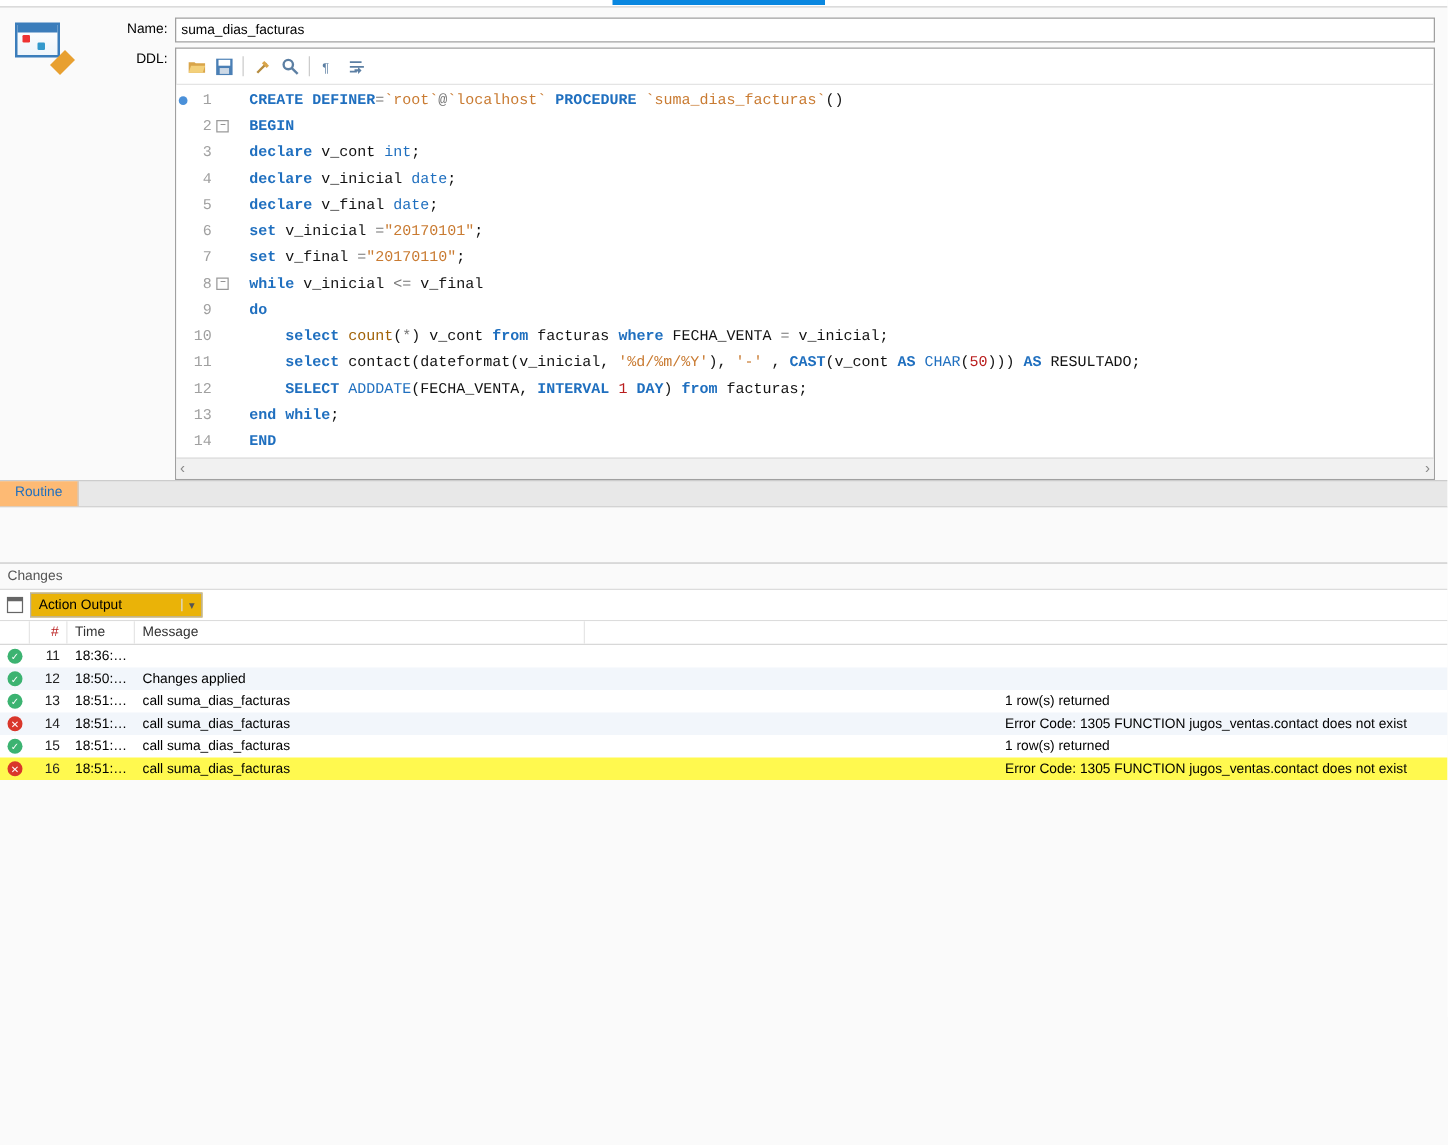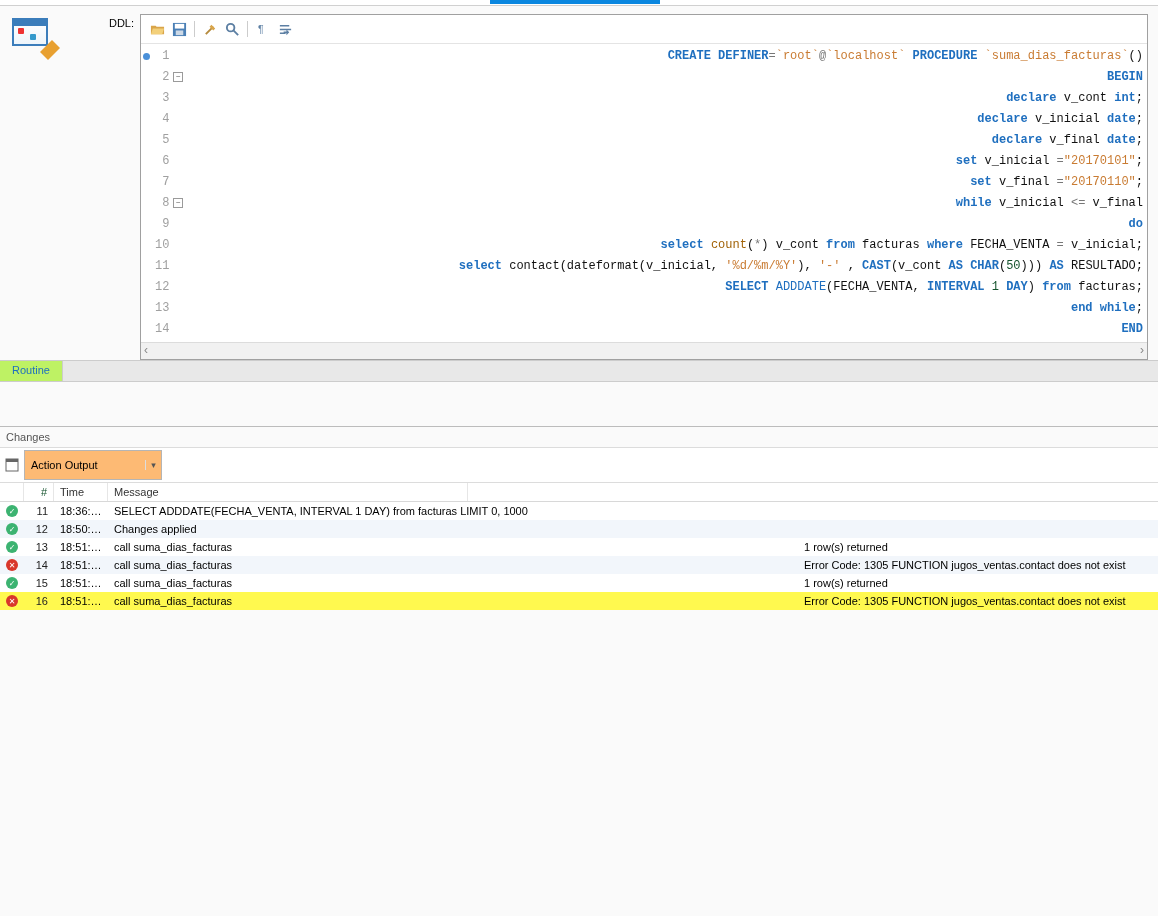"Name:" div.form-row { html: none -> <div> <div>Name:</div> <input> </div> }
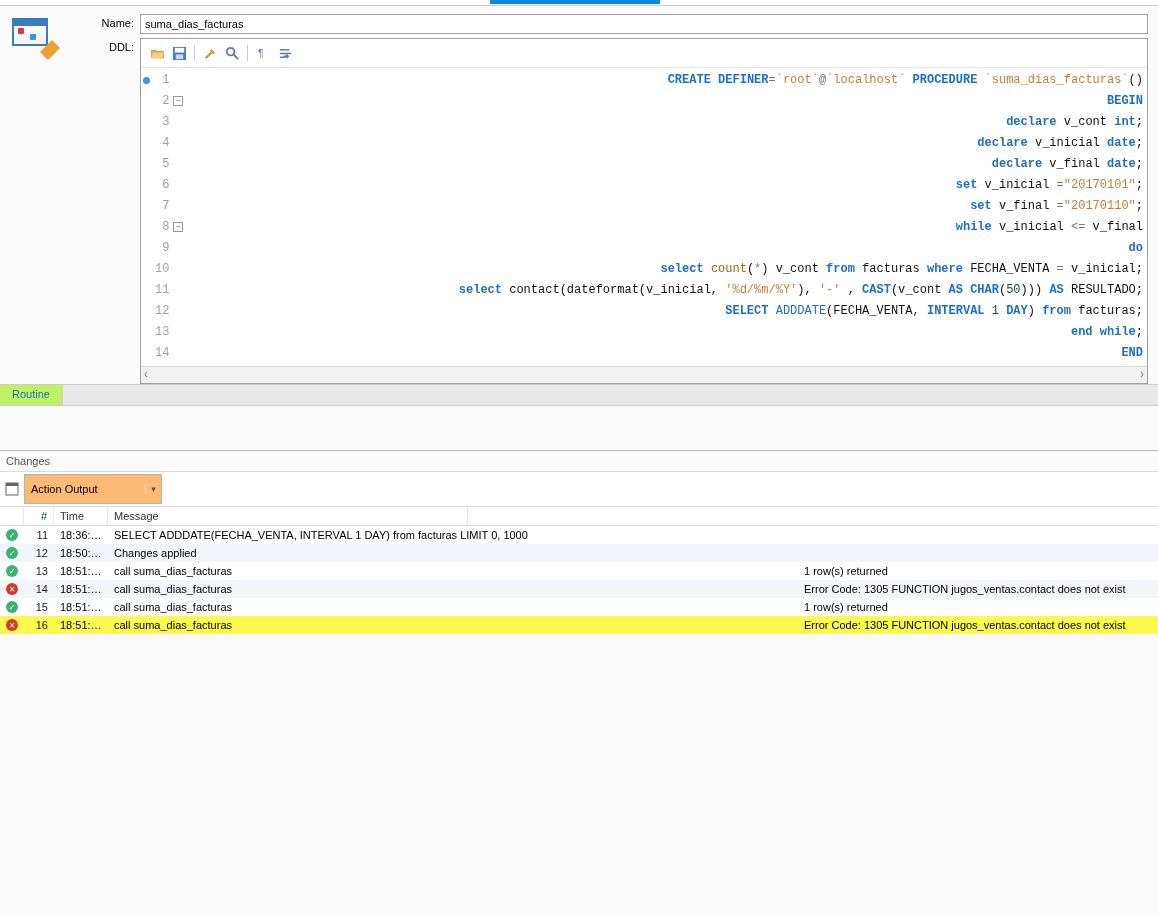"CREATE DEFINER=`root`@`localhost`" .codecol div { text-align: right -> none }
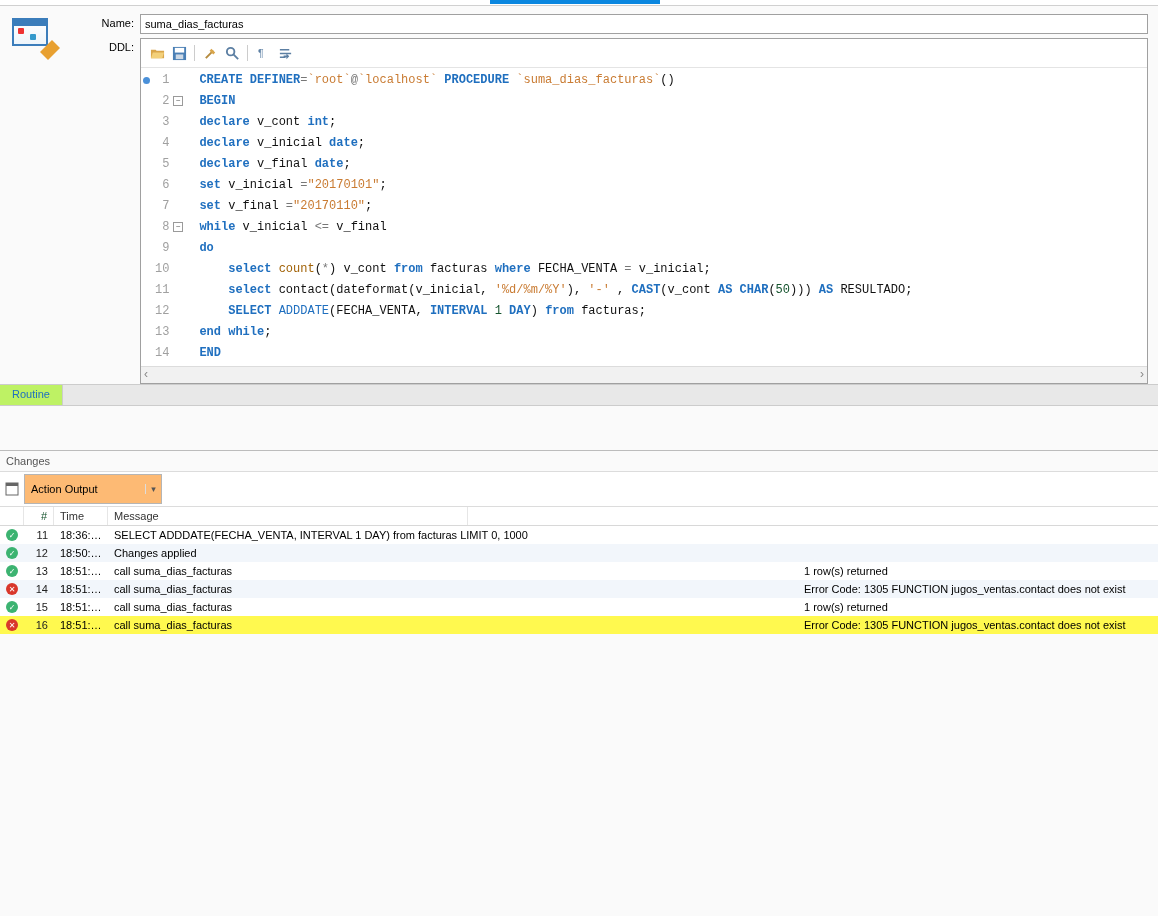"int" .ty { font-weight: bold -> normal }
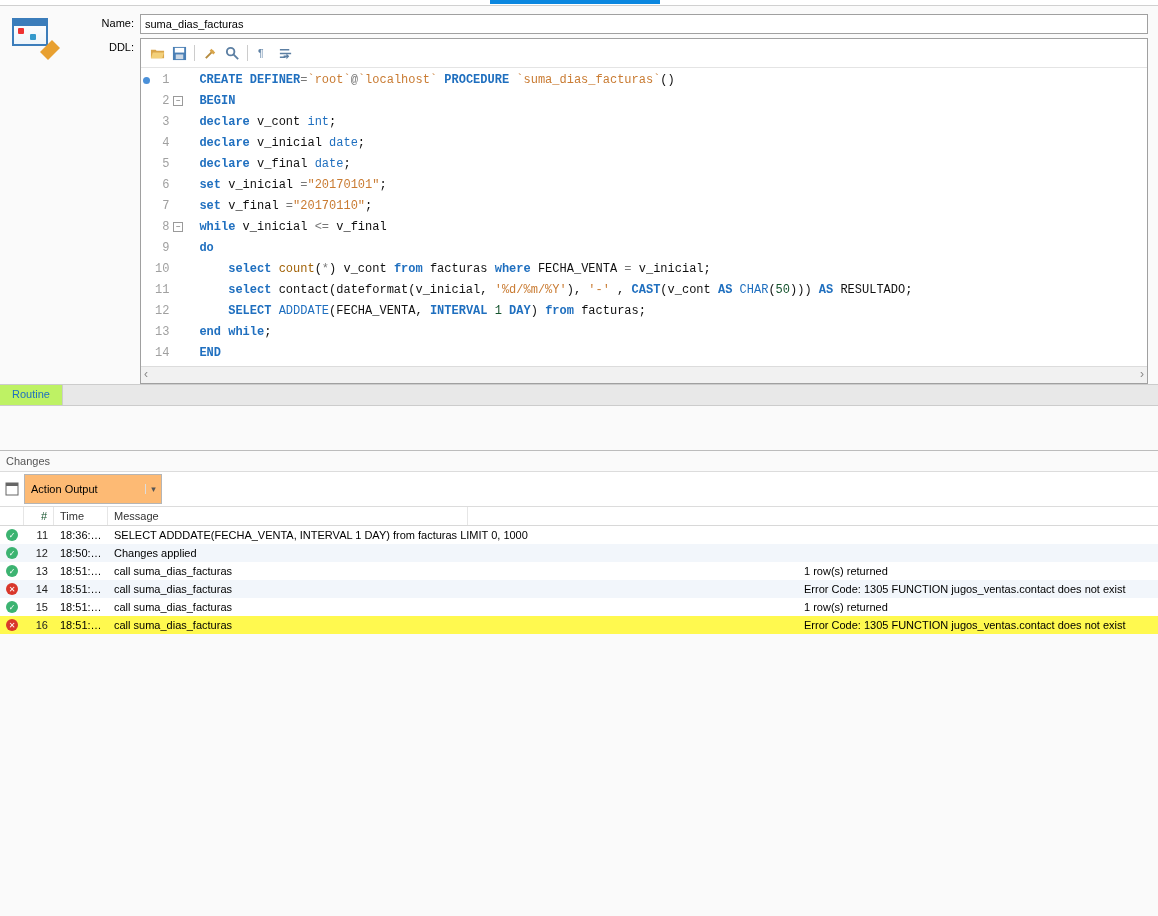"50" .num { color: #14532d -> #b91c1c }
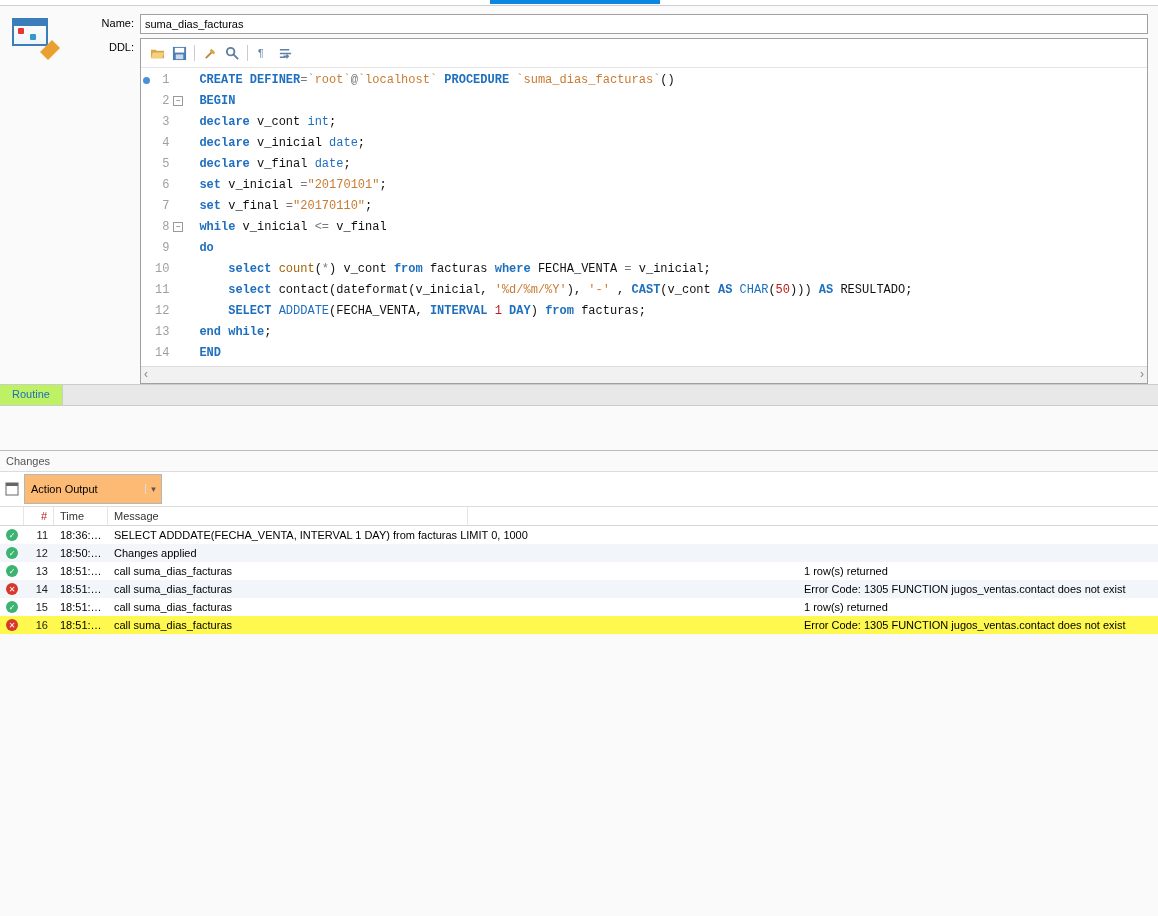"Routine" .tab-strip .tab { background: #bef264 -> #fdba74 }
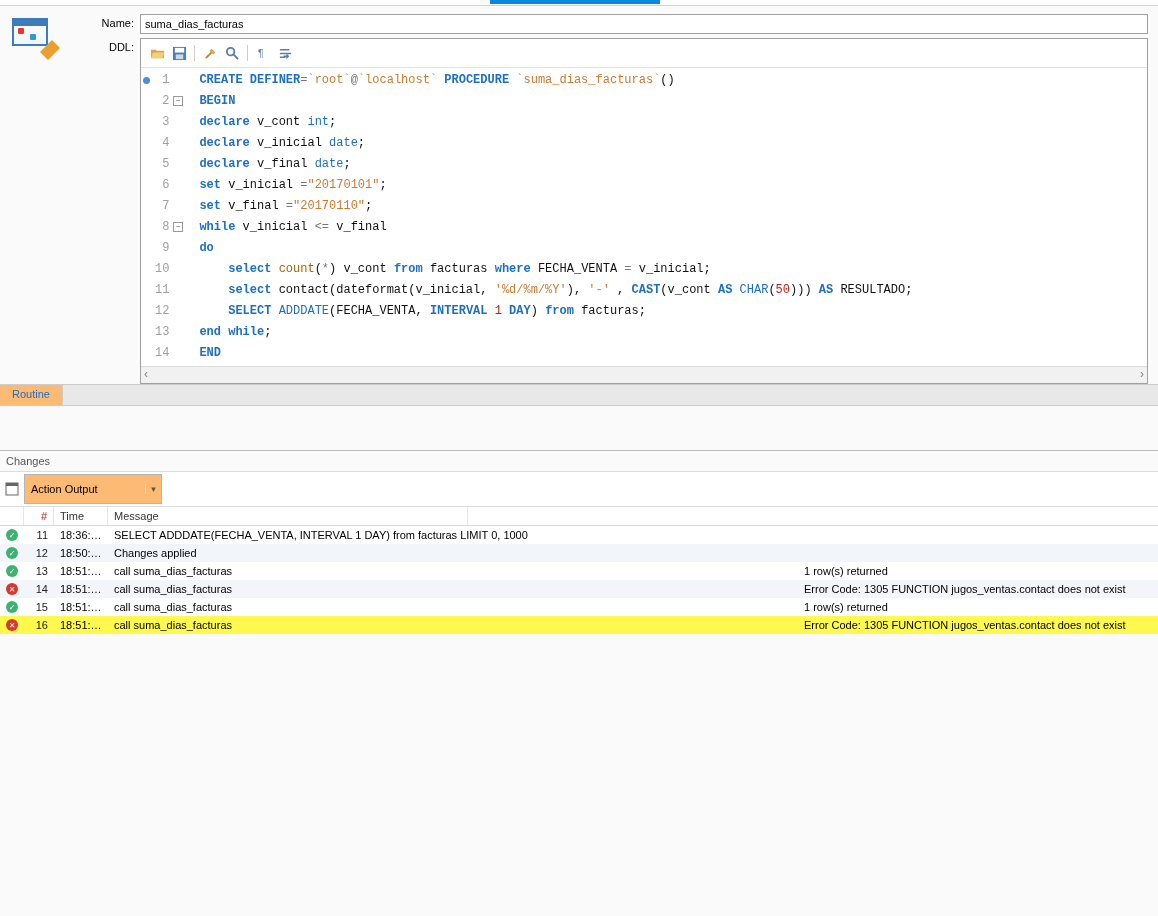"Action Output" .combo { background: #fdba74 -> #eab308; height: 30px -> 20px }
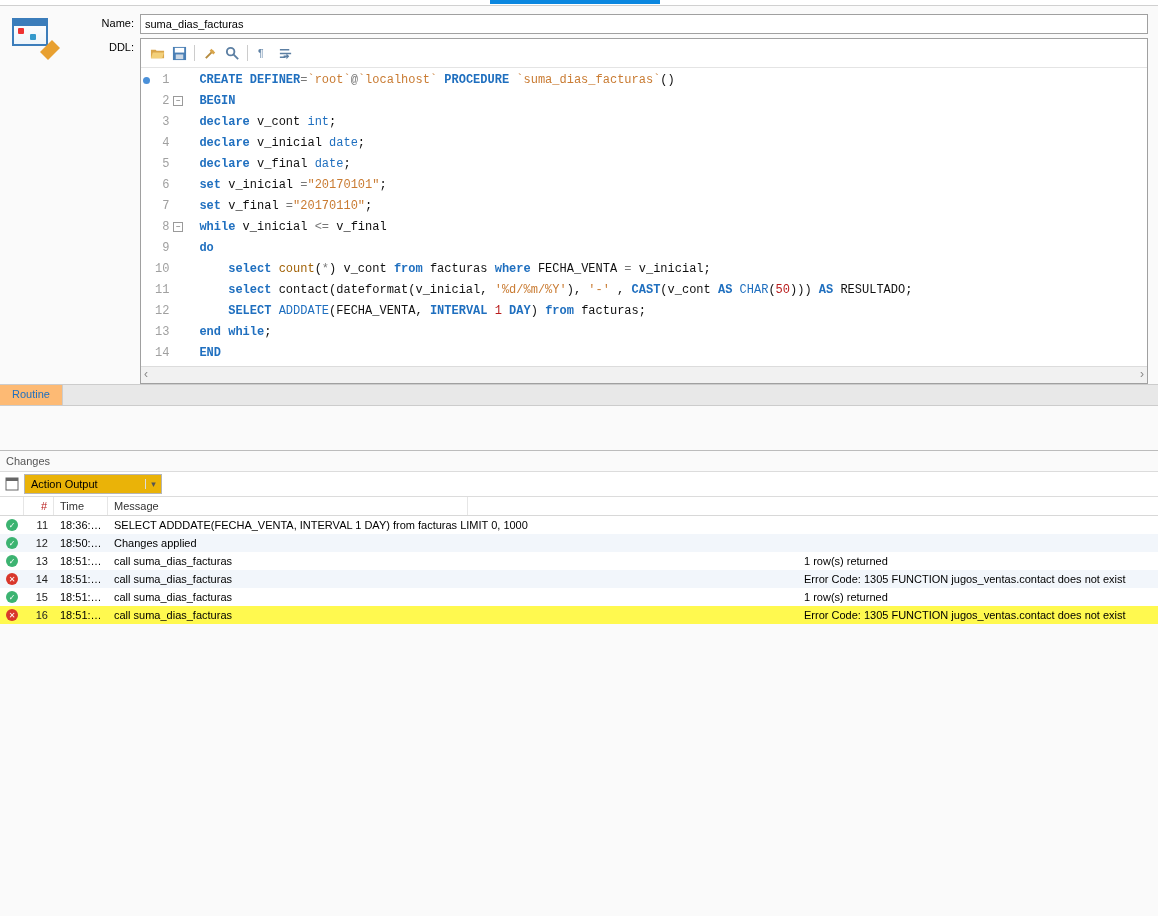"SELECT ADDDATE(FECHA_VENTA, INTERVAL 1 DAY) from facturas LIMIT" div.cell { html: <div>SELECT ADDDATE(FECHA_VENTA, INTERVAL 1 DAY) from facturas LIMIT 0, 1000</div> -> none }
